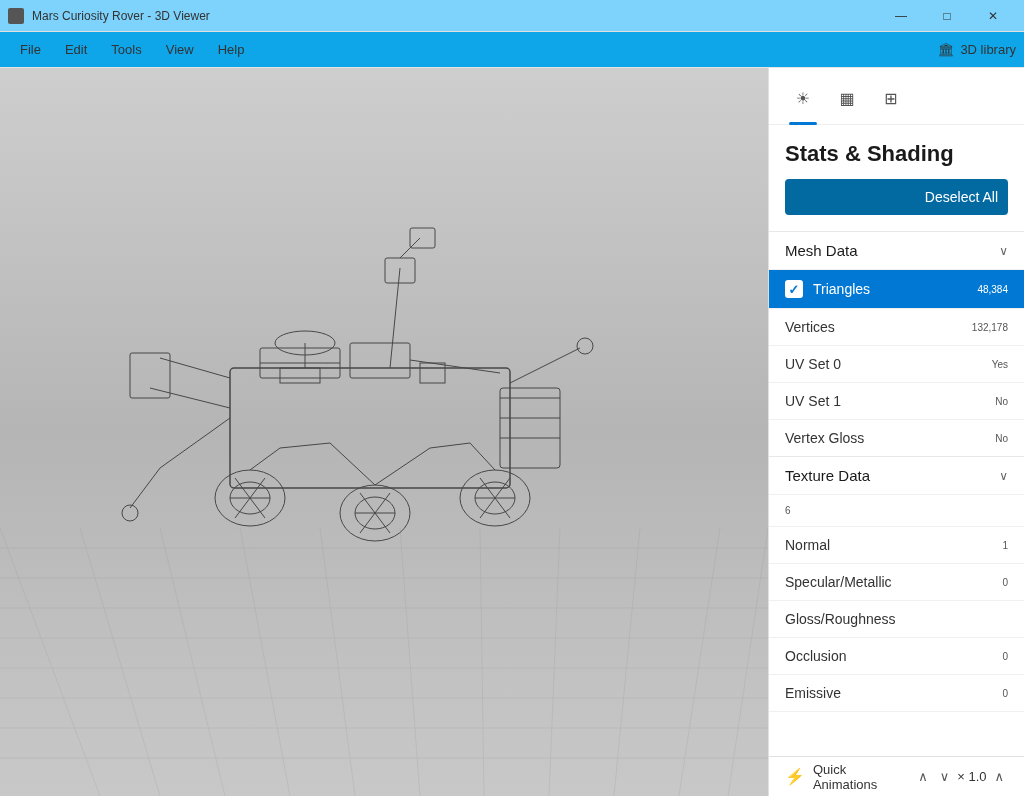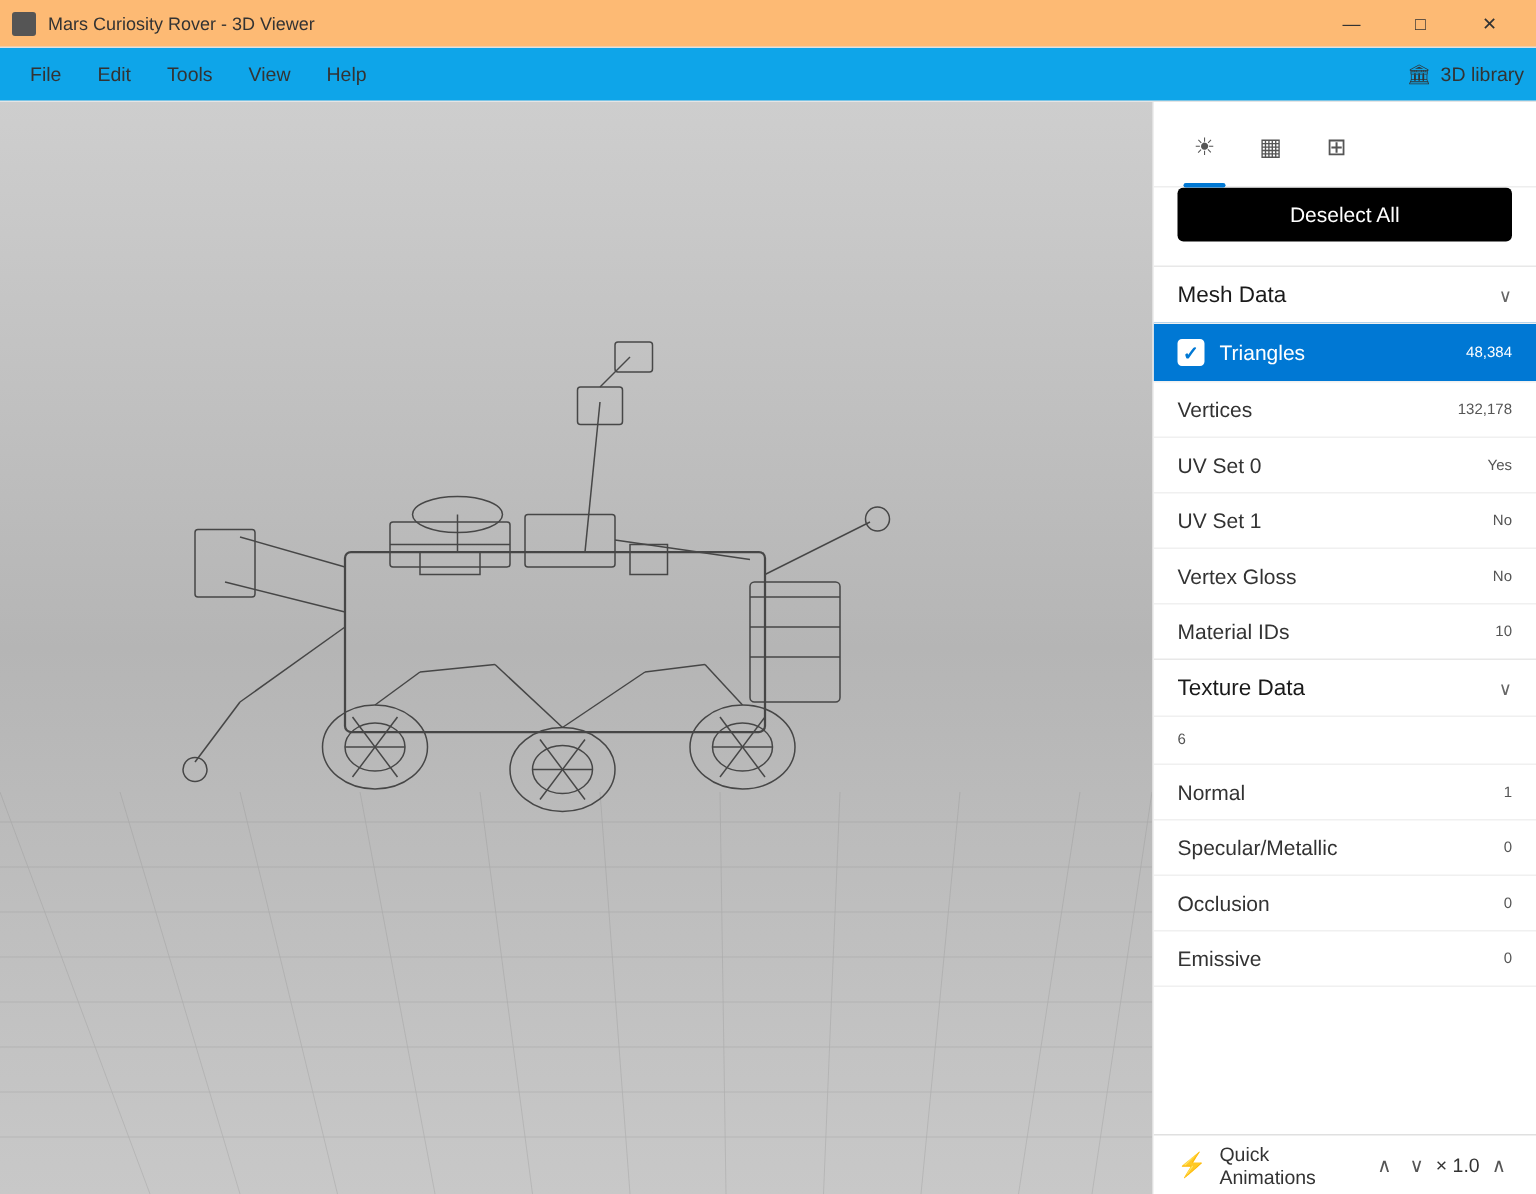"Mars Curiosity Rover - 3D" .titlebar { background: #fdba74 -> #7dd3fc }
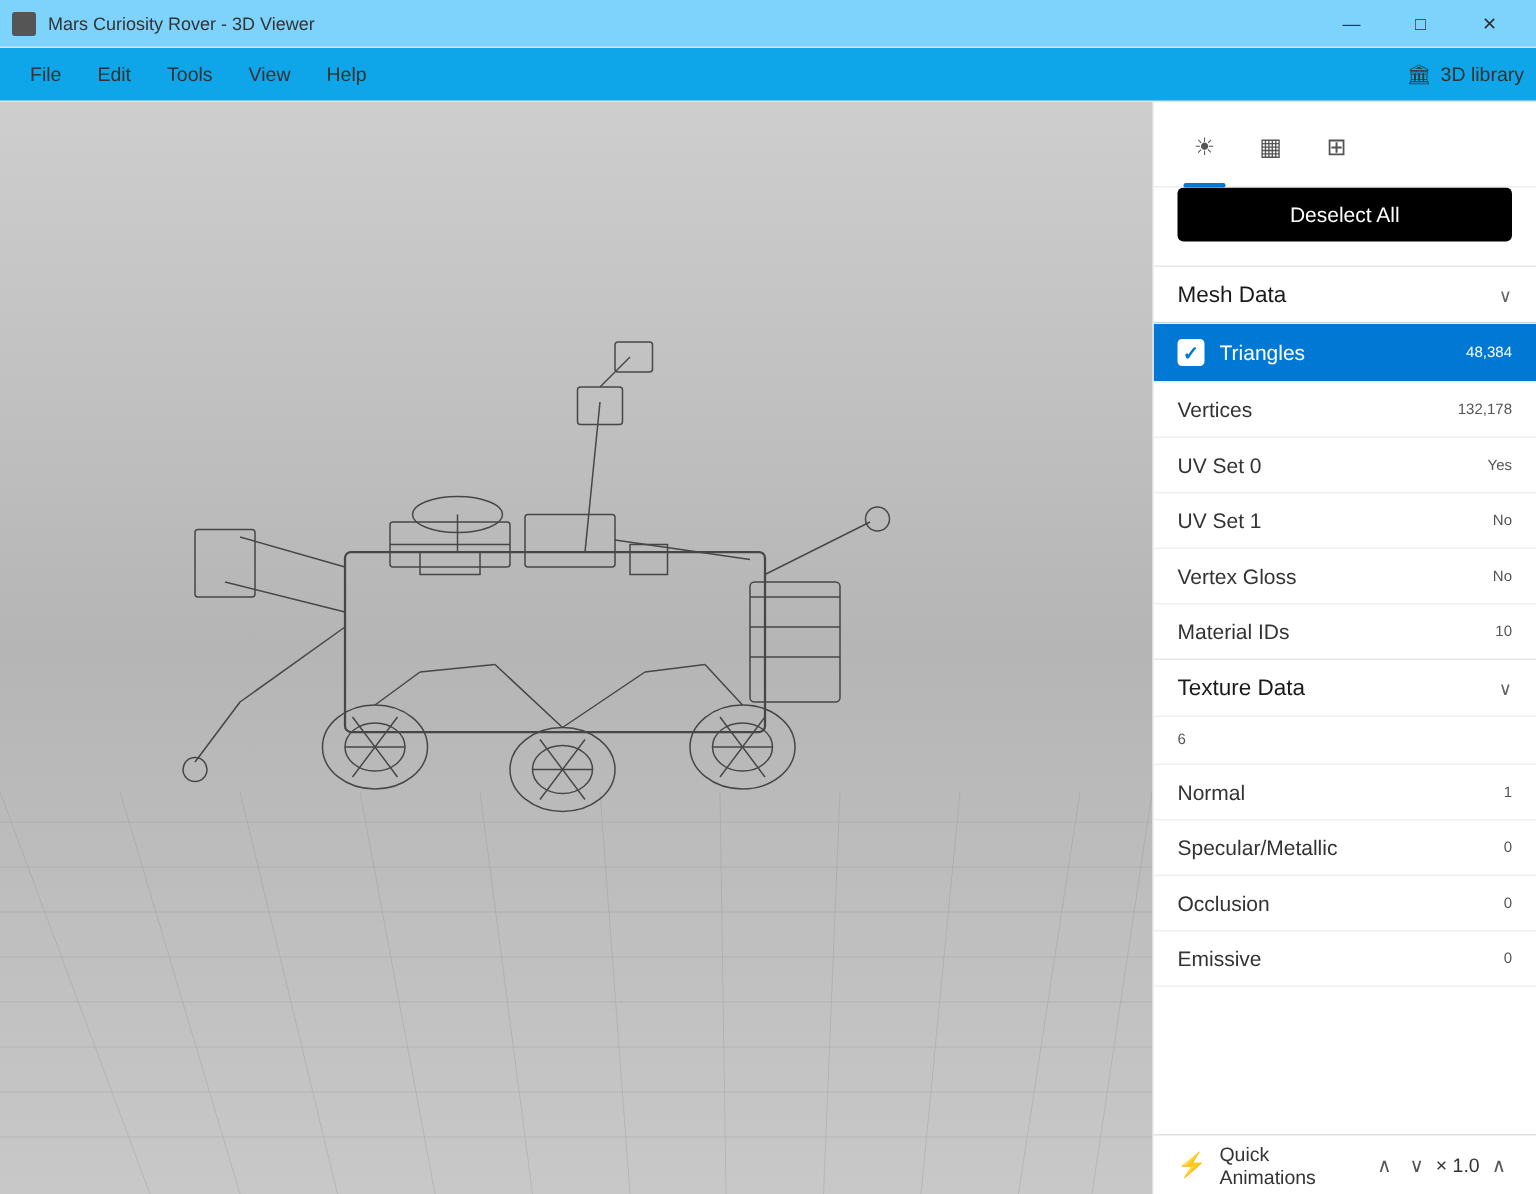"Stats & Shading" div.panel-title { html: none -> <div>Stats &amp; Shading</div> }
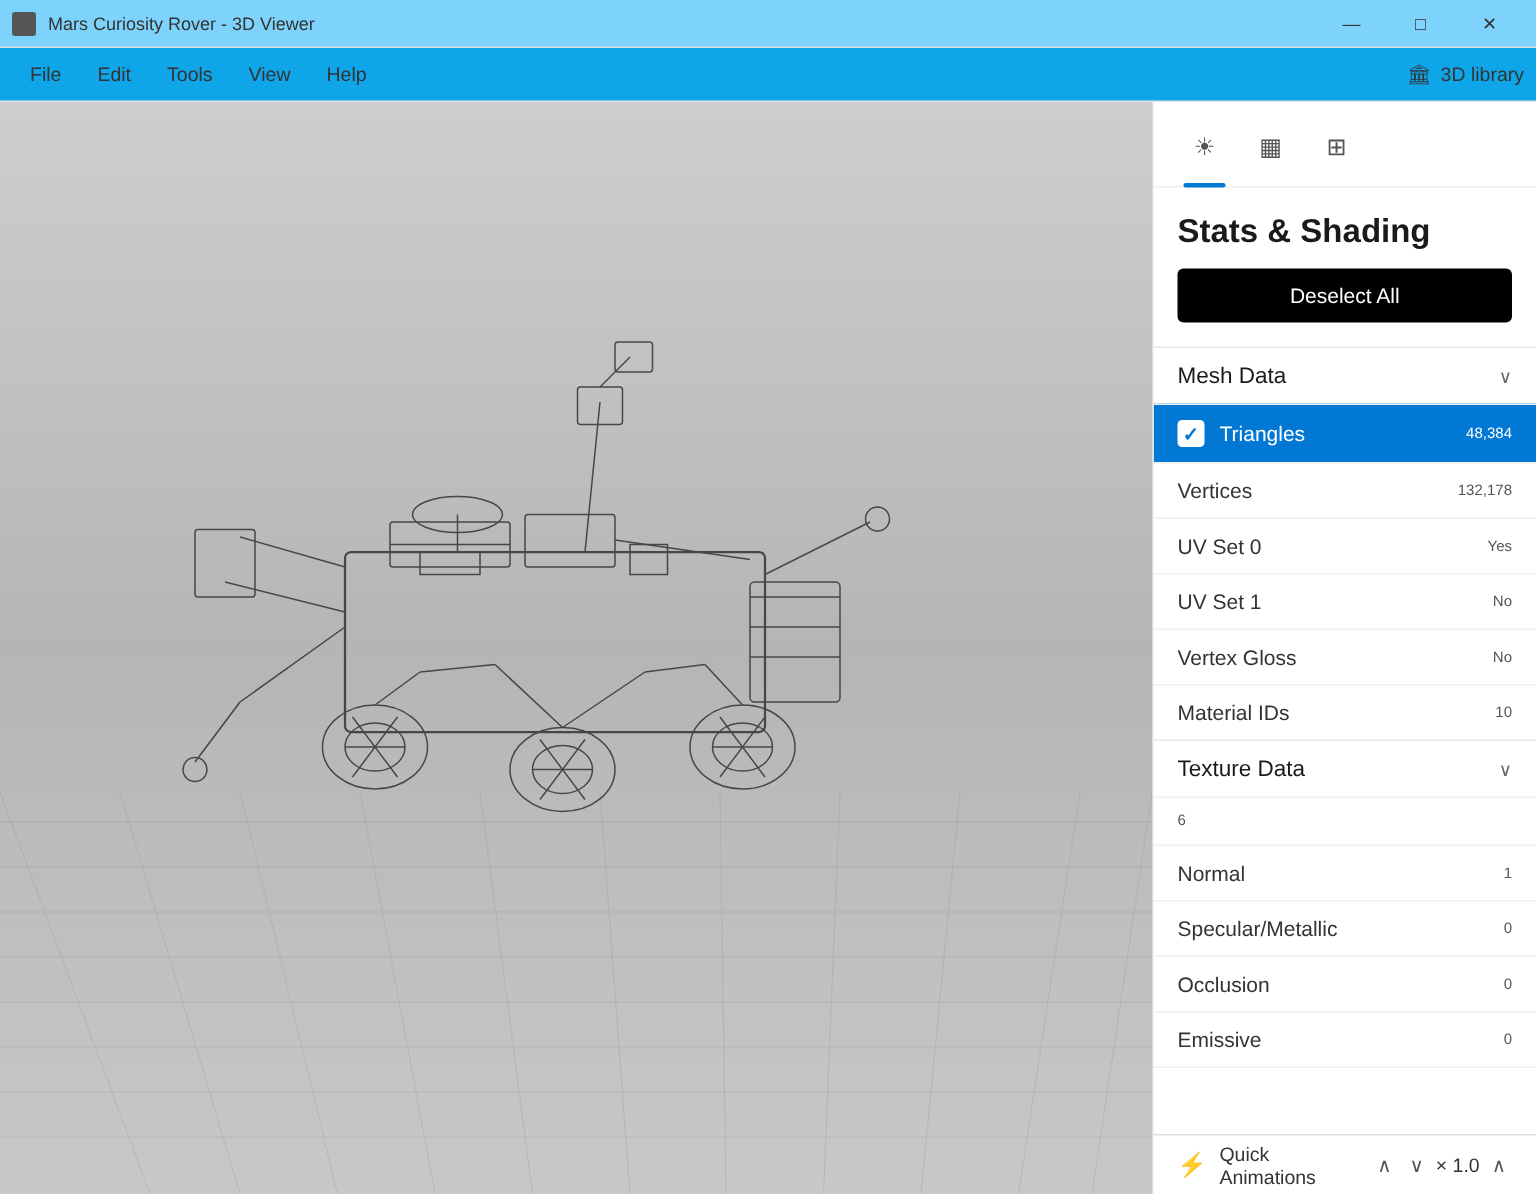"Deselect All" .deselect-btn { background: #000000 -> #0369a1; text-align: center -> right }
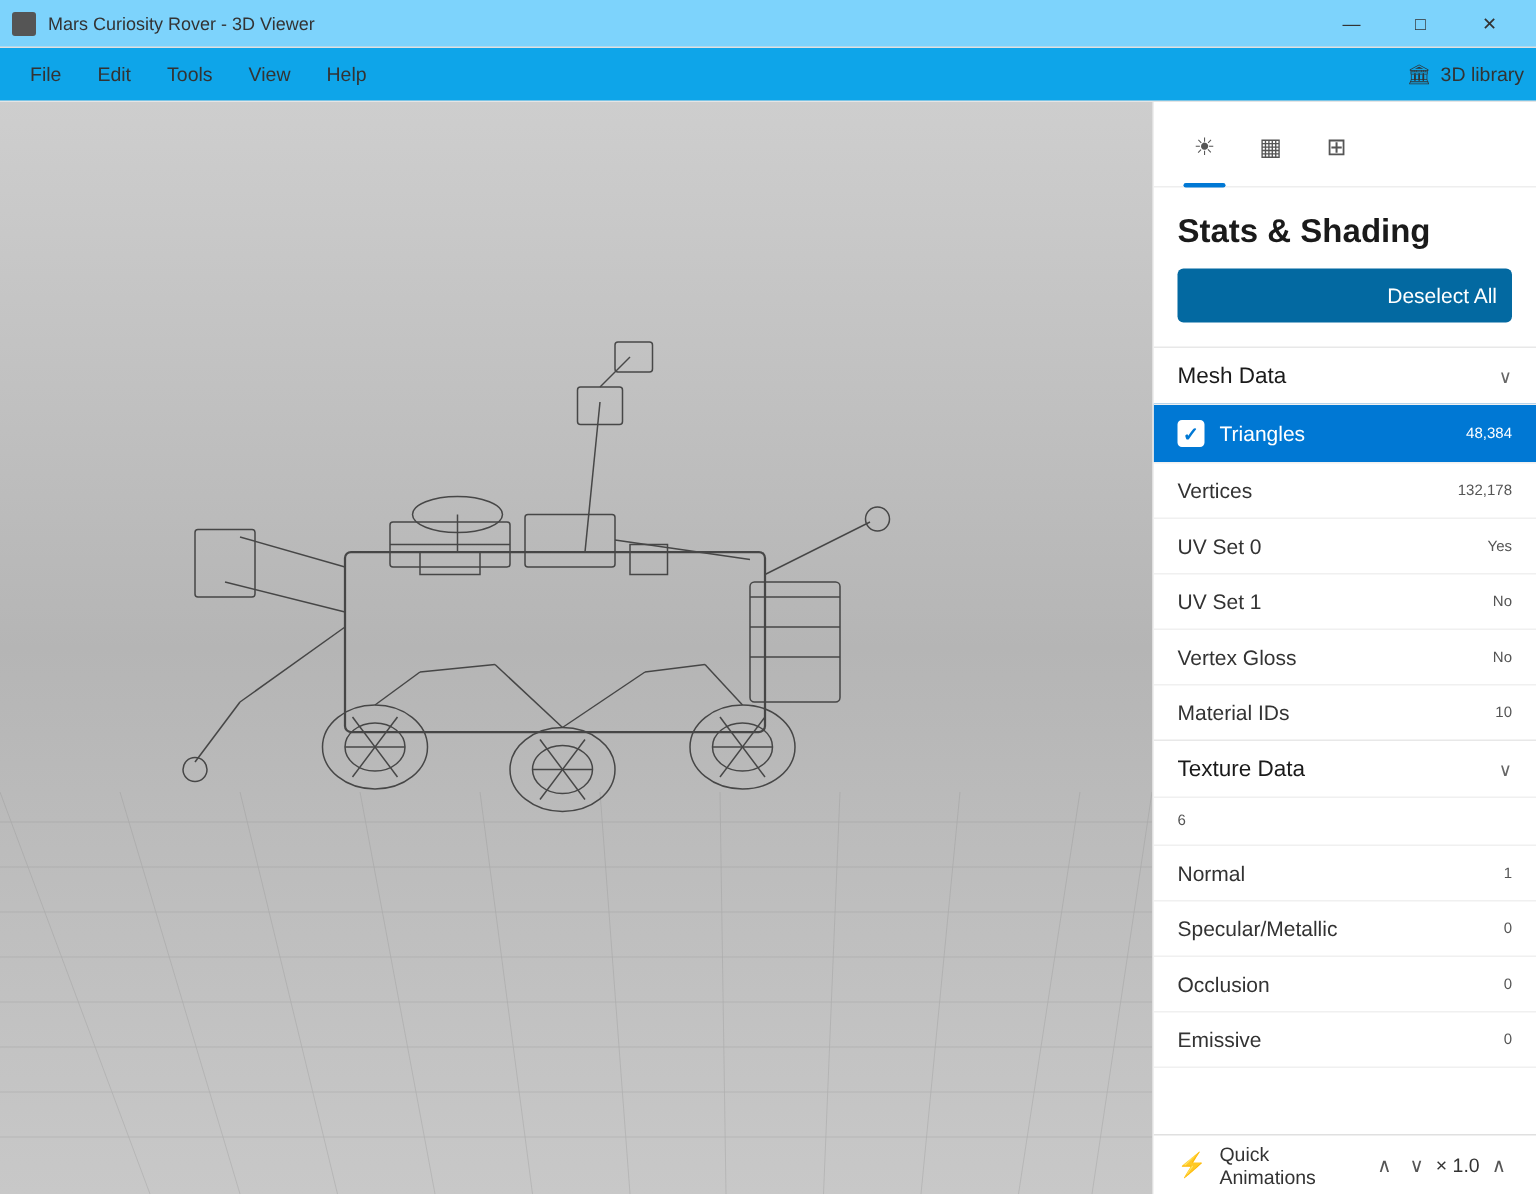"Material IDs" div.data-row { html: <div> <span>Material IDs</span> <span>10</span> </div> -> none }
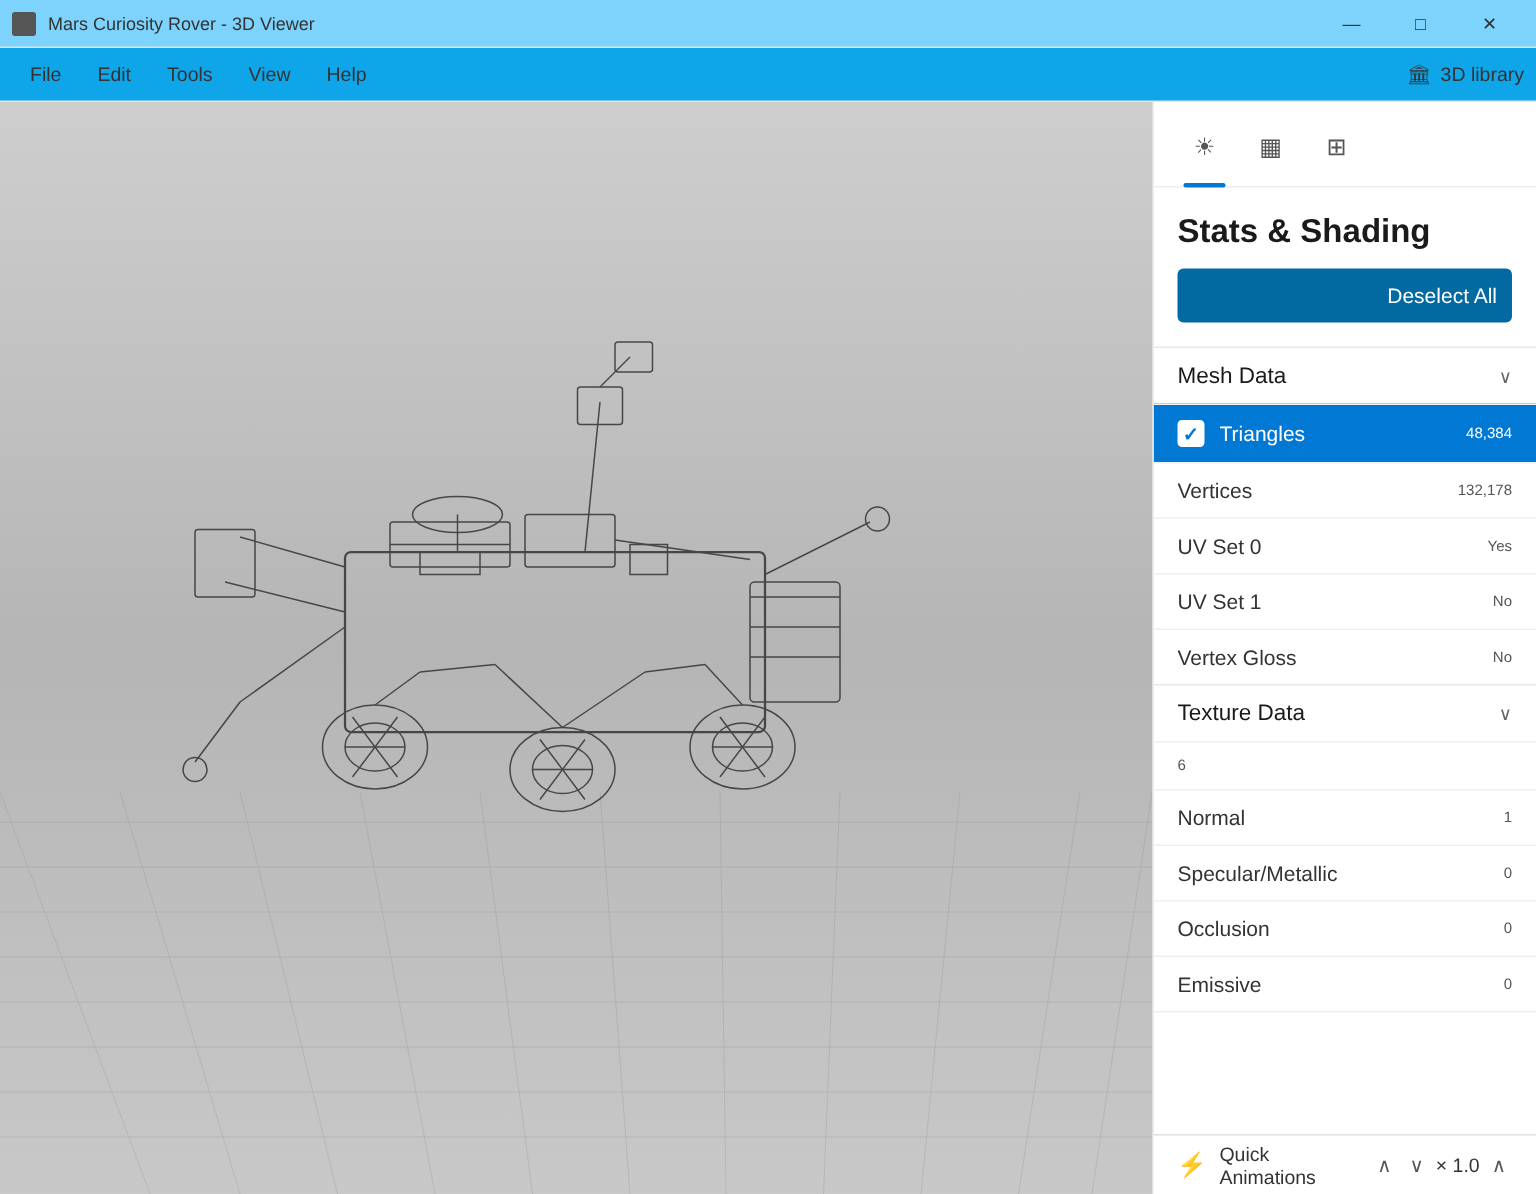"Gloss/Roughness" div.data-row { html: none -> <div> <span>Gloss/Roughness</span> <span></span> </div> }
